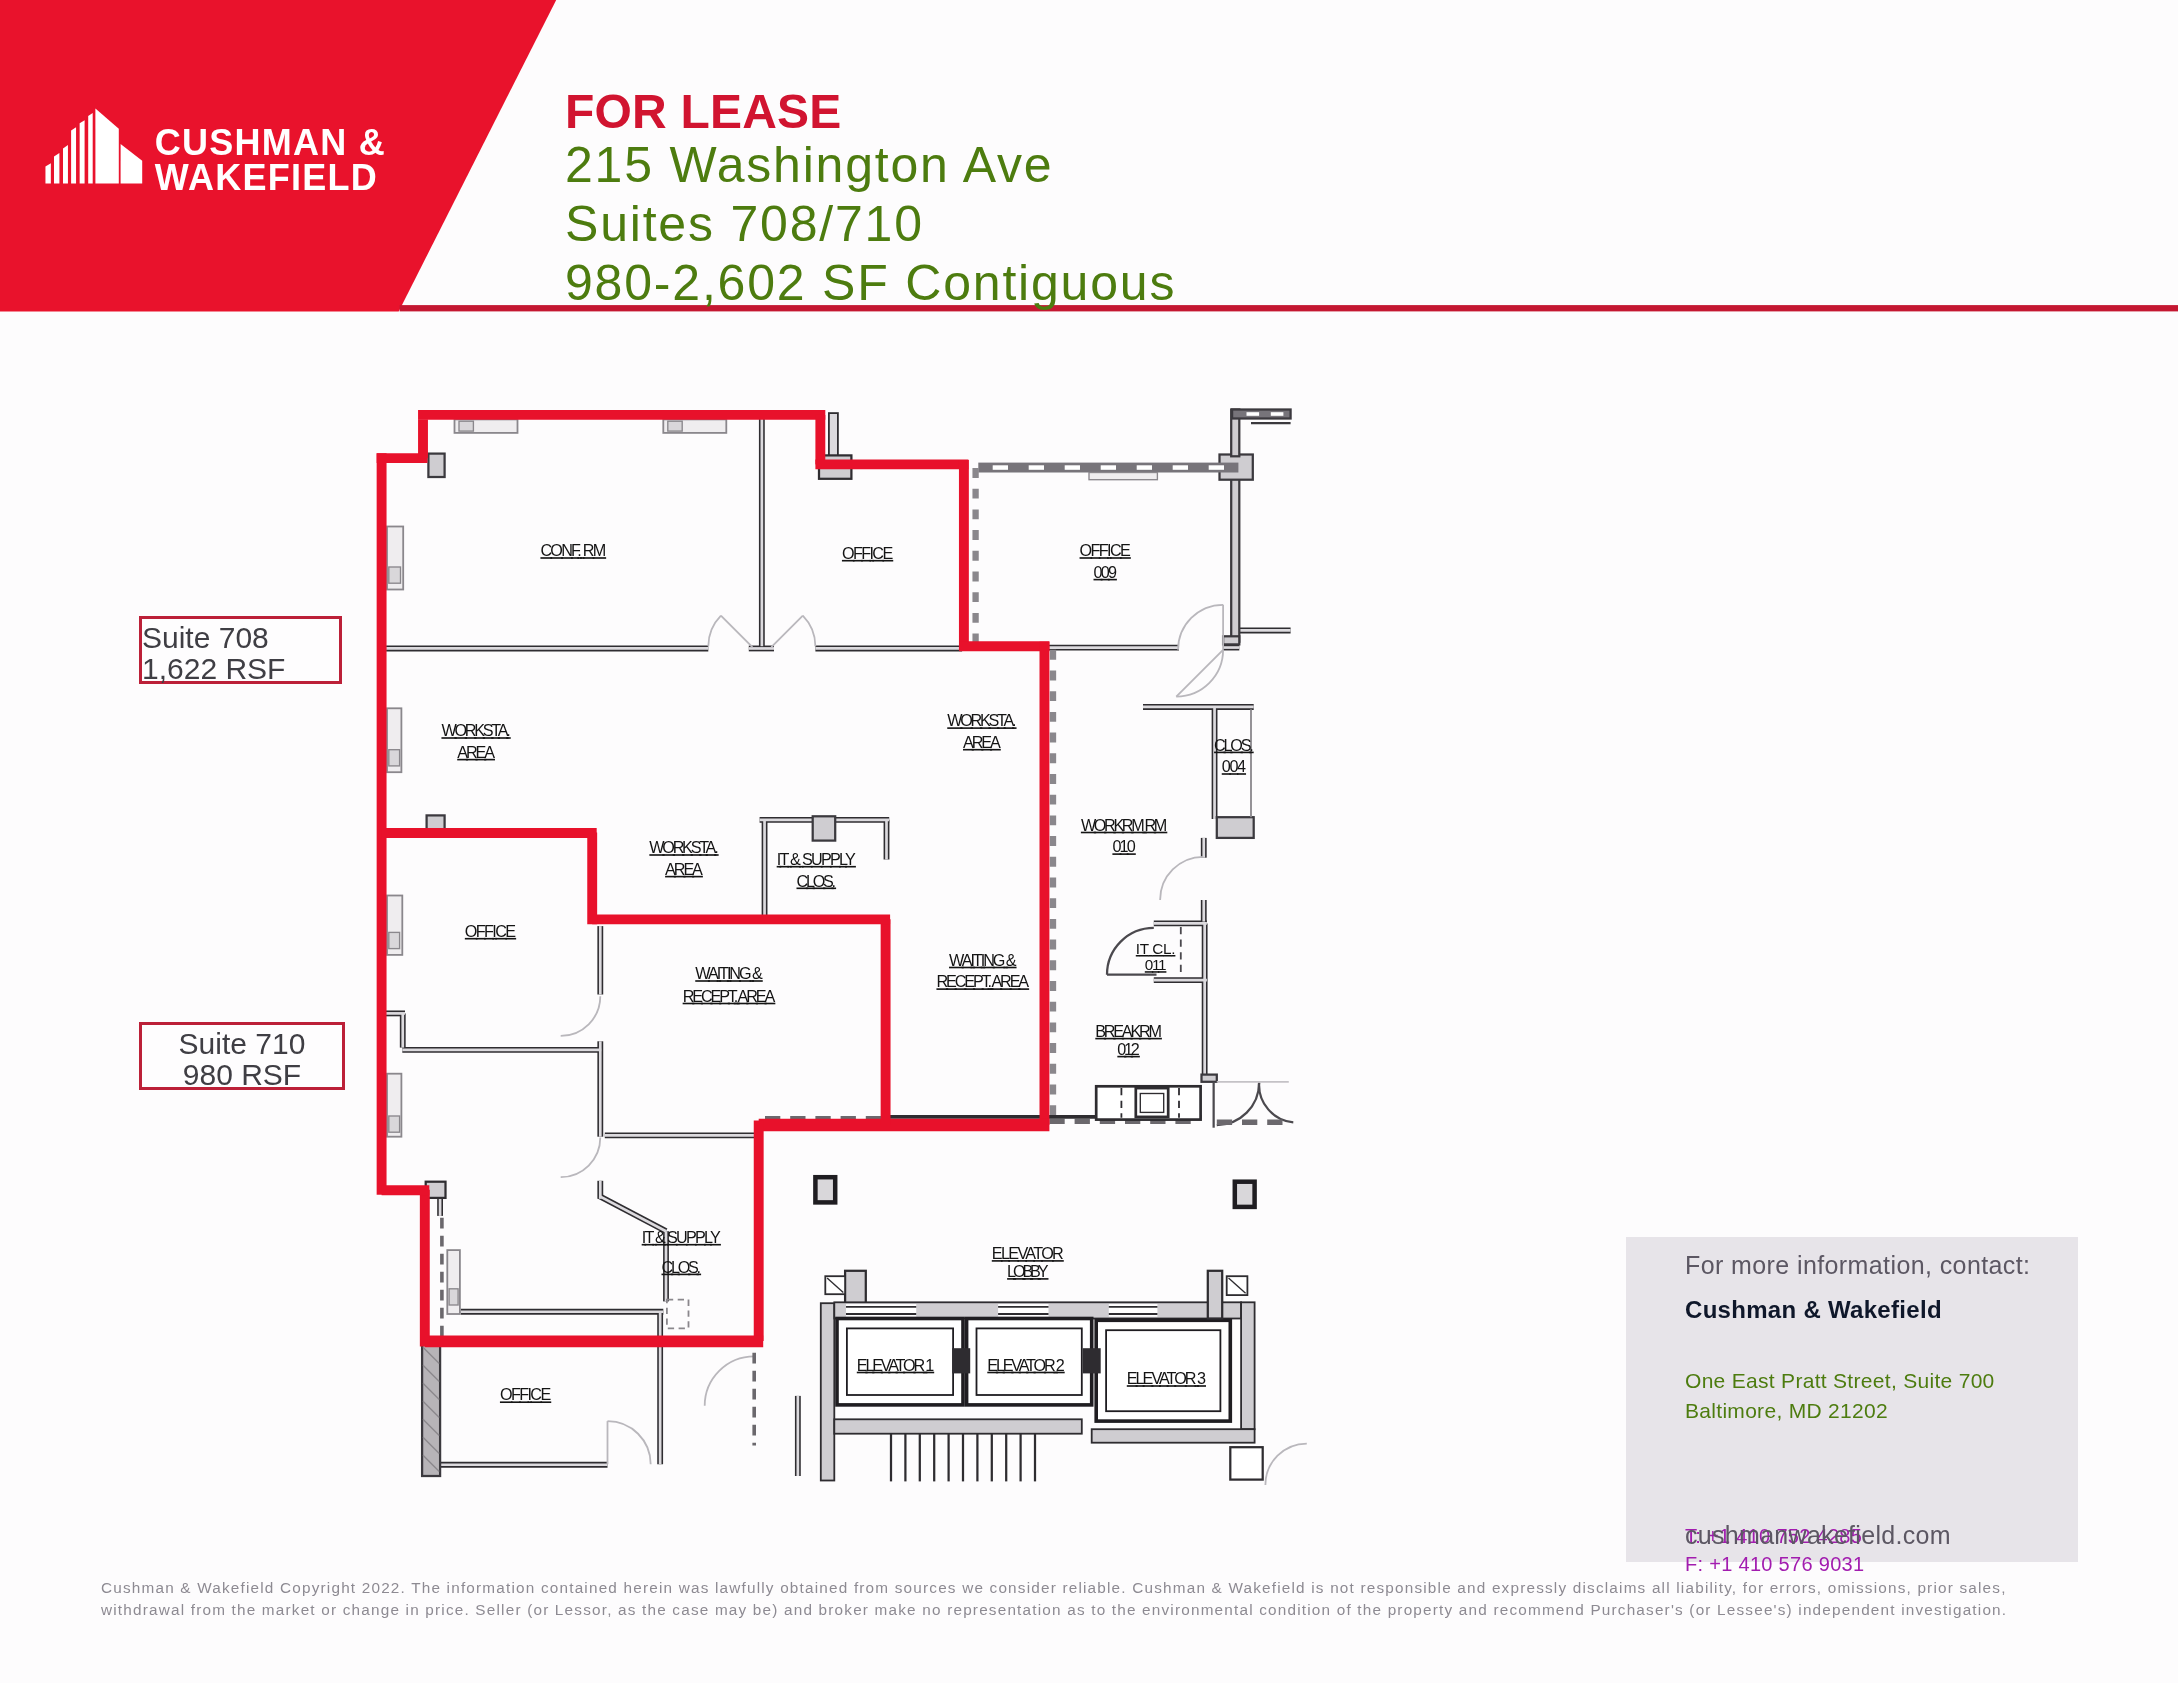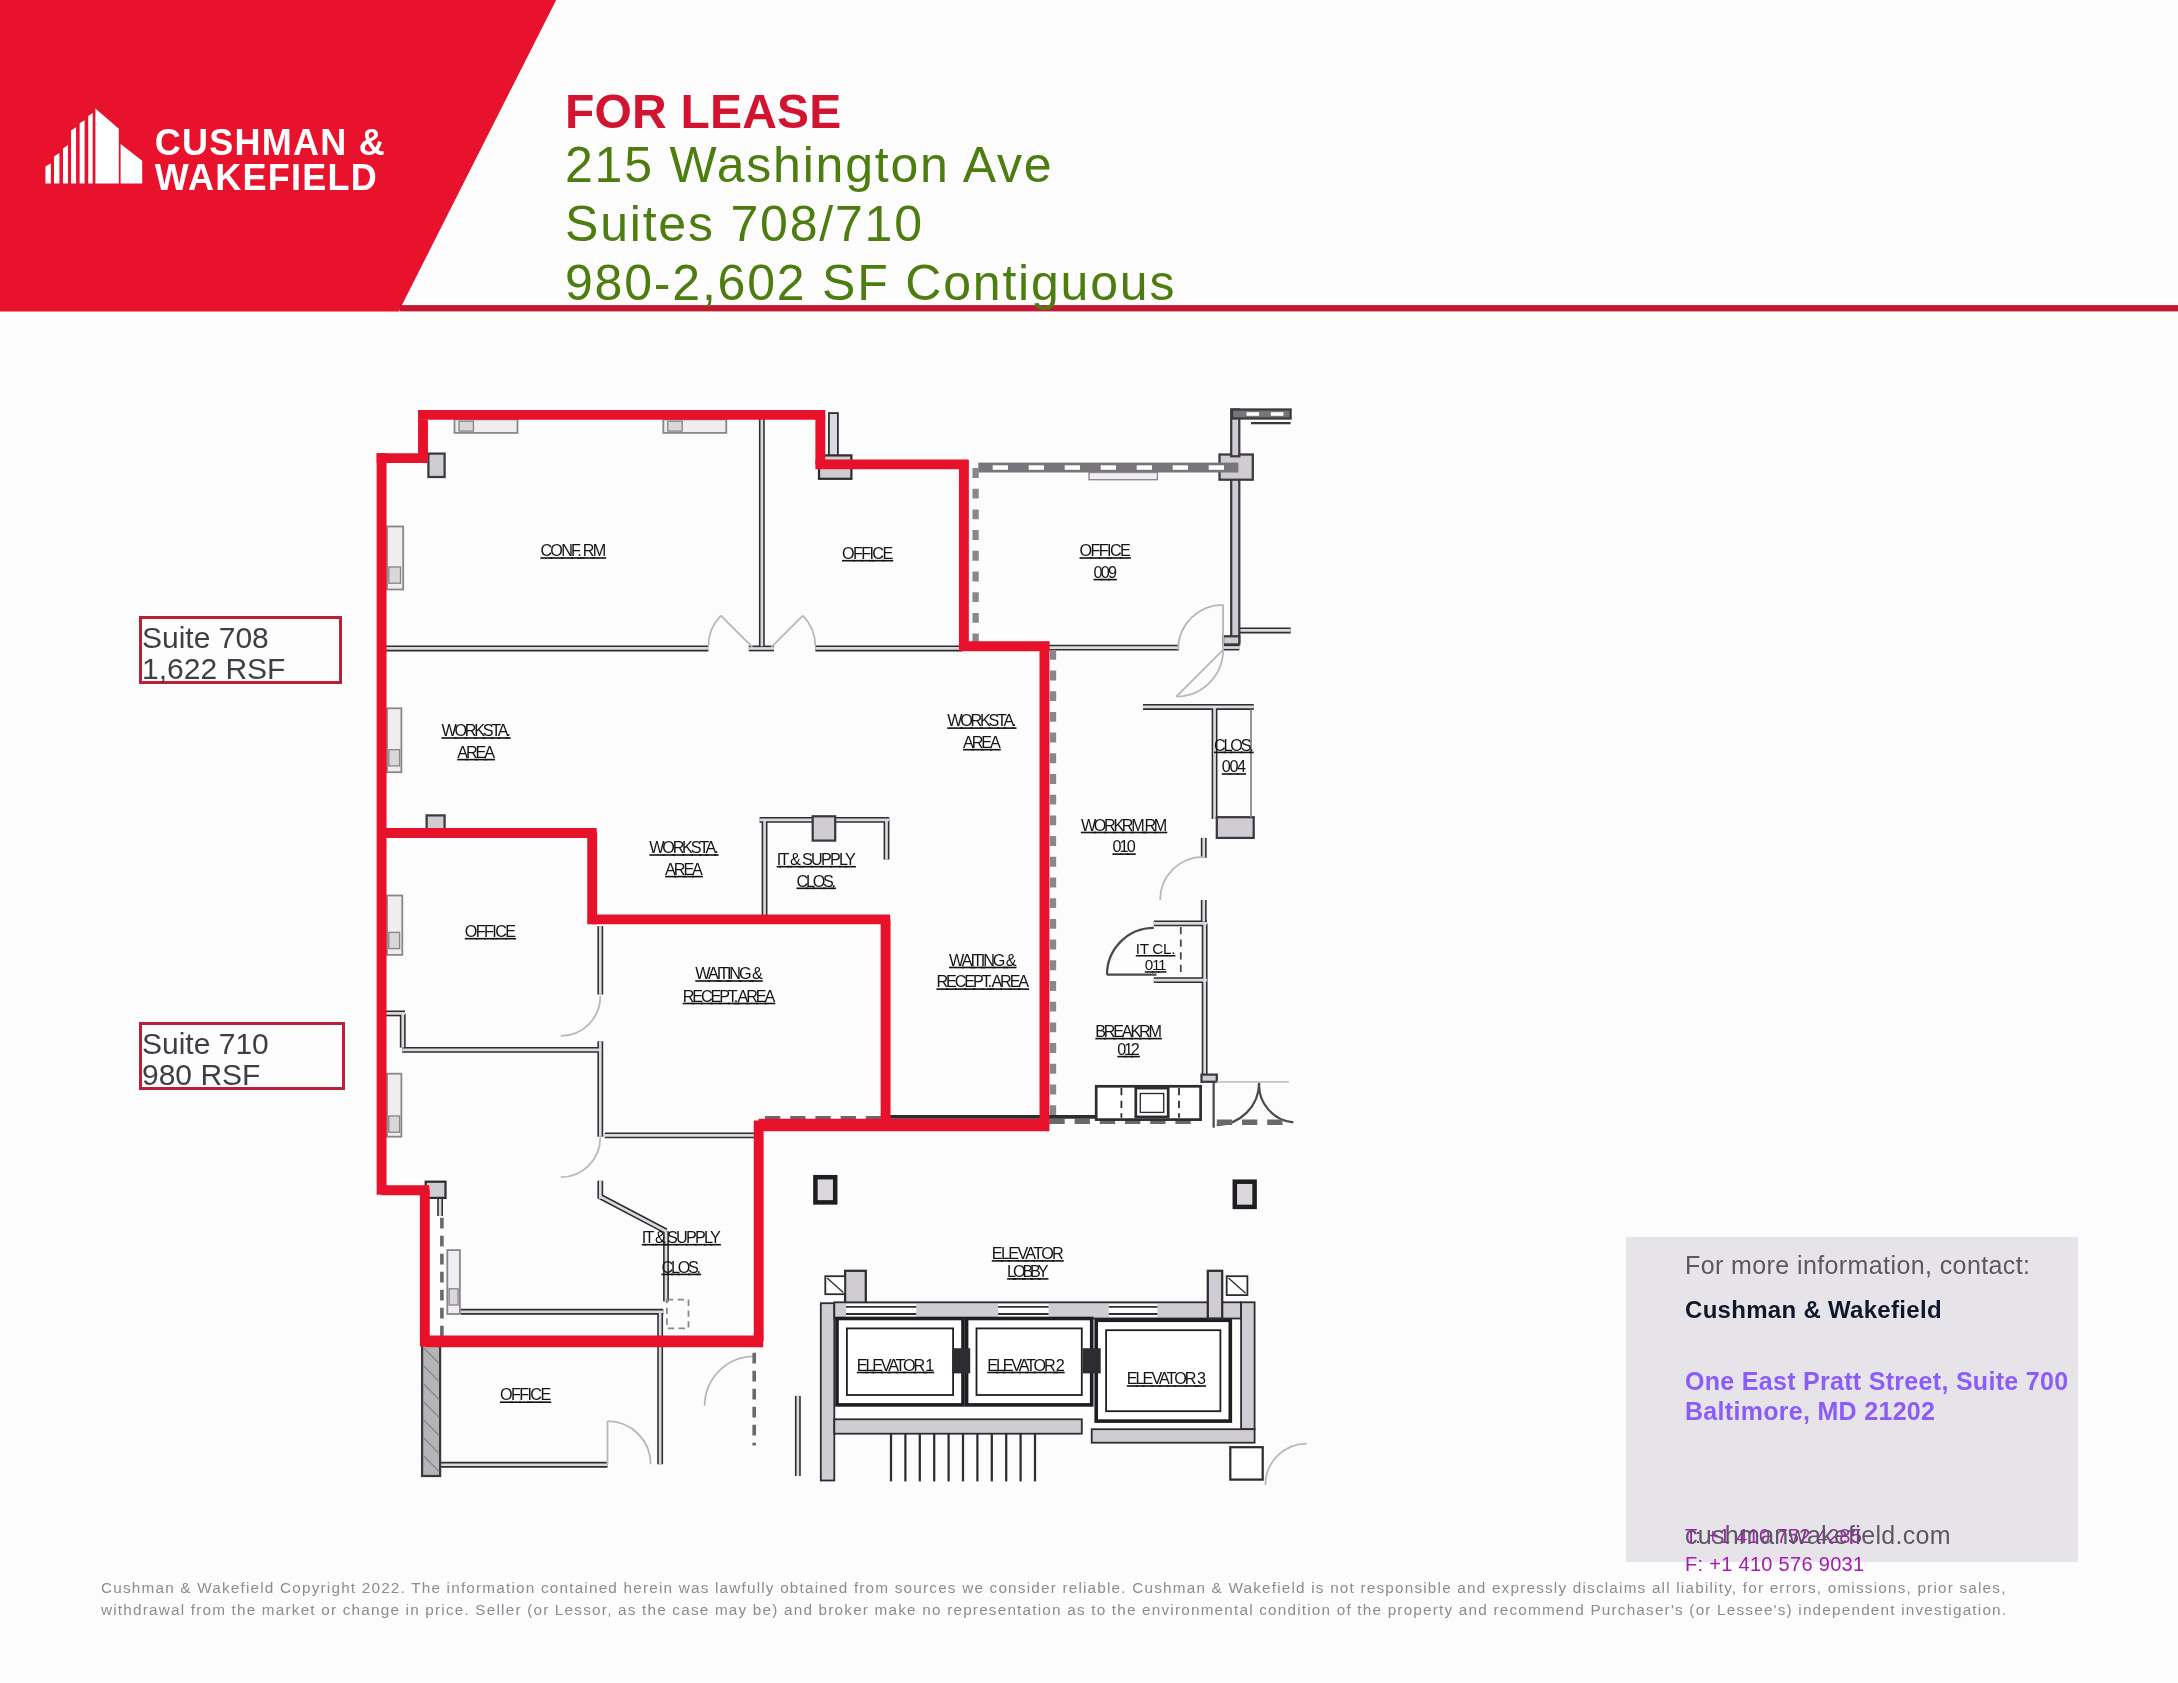"Suite 710" div.abs { text-align: none -> center }
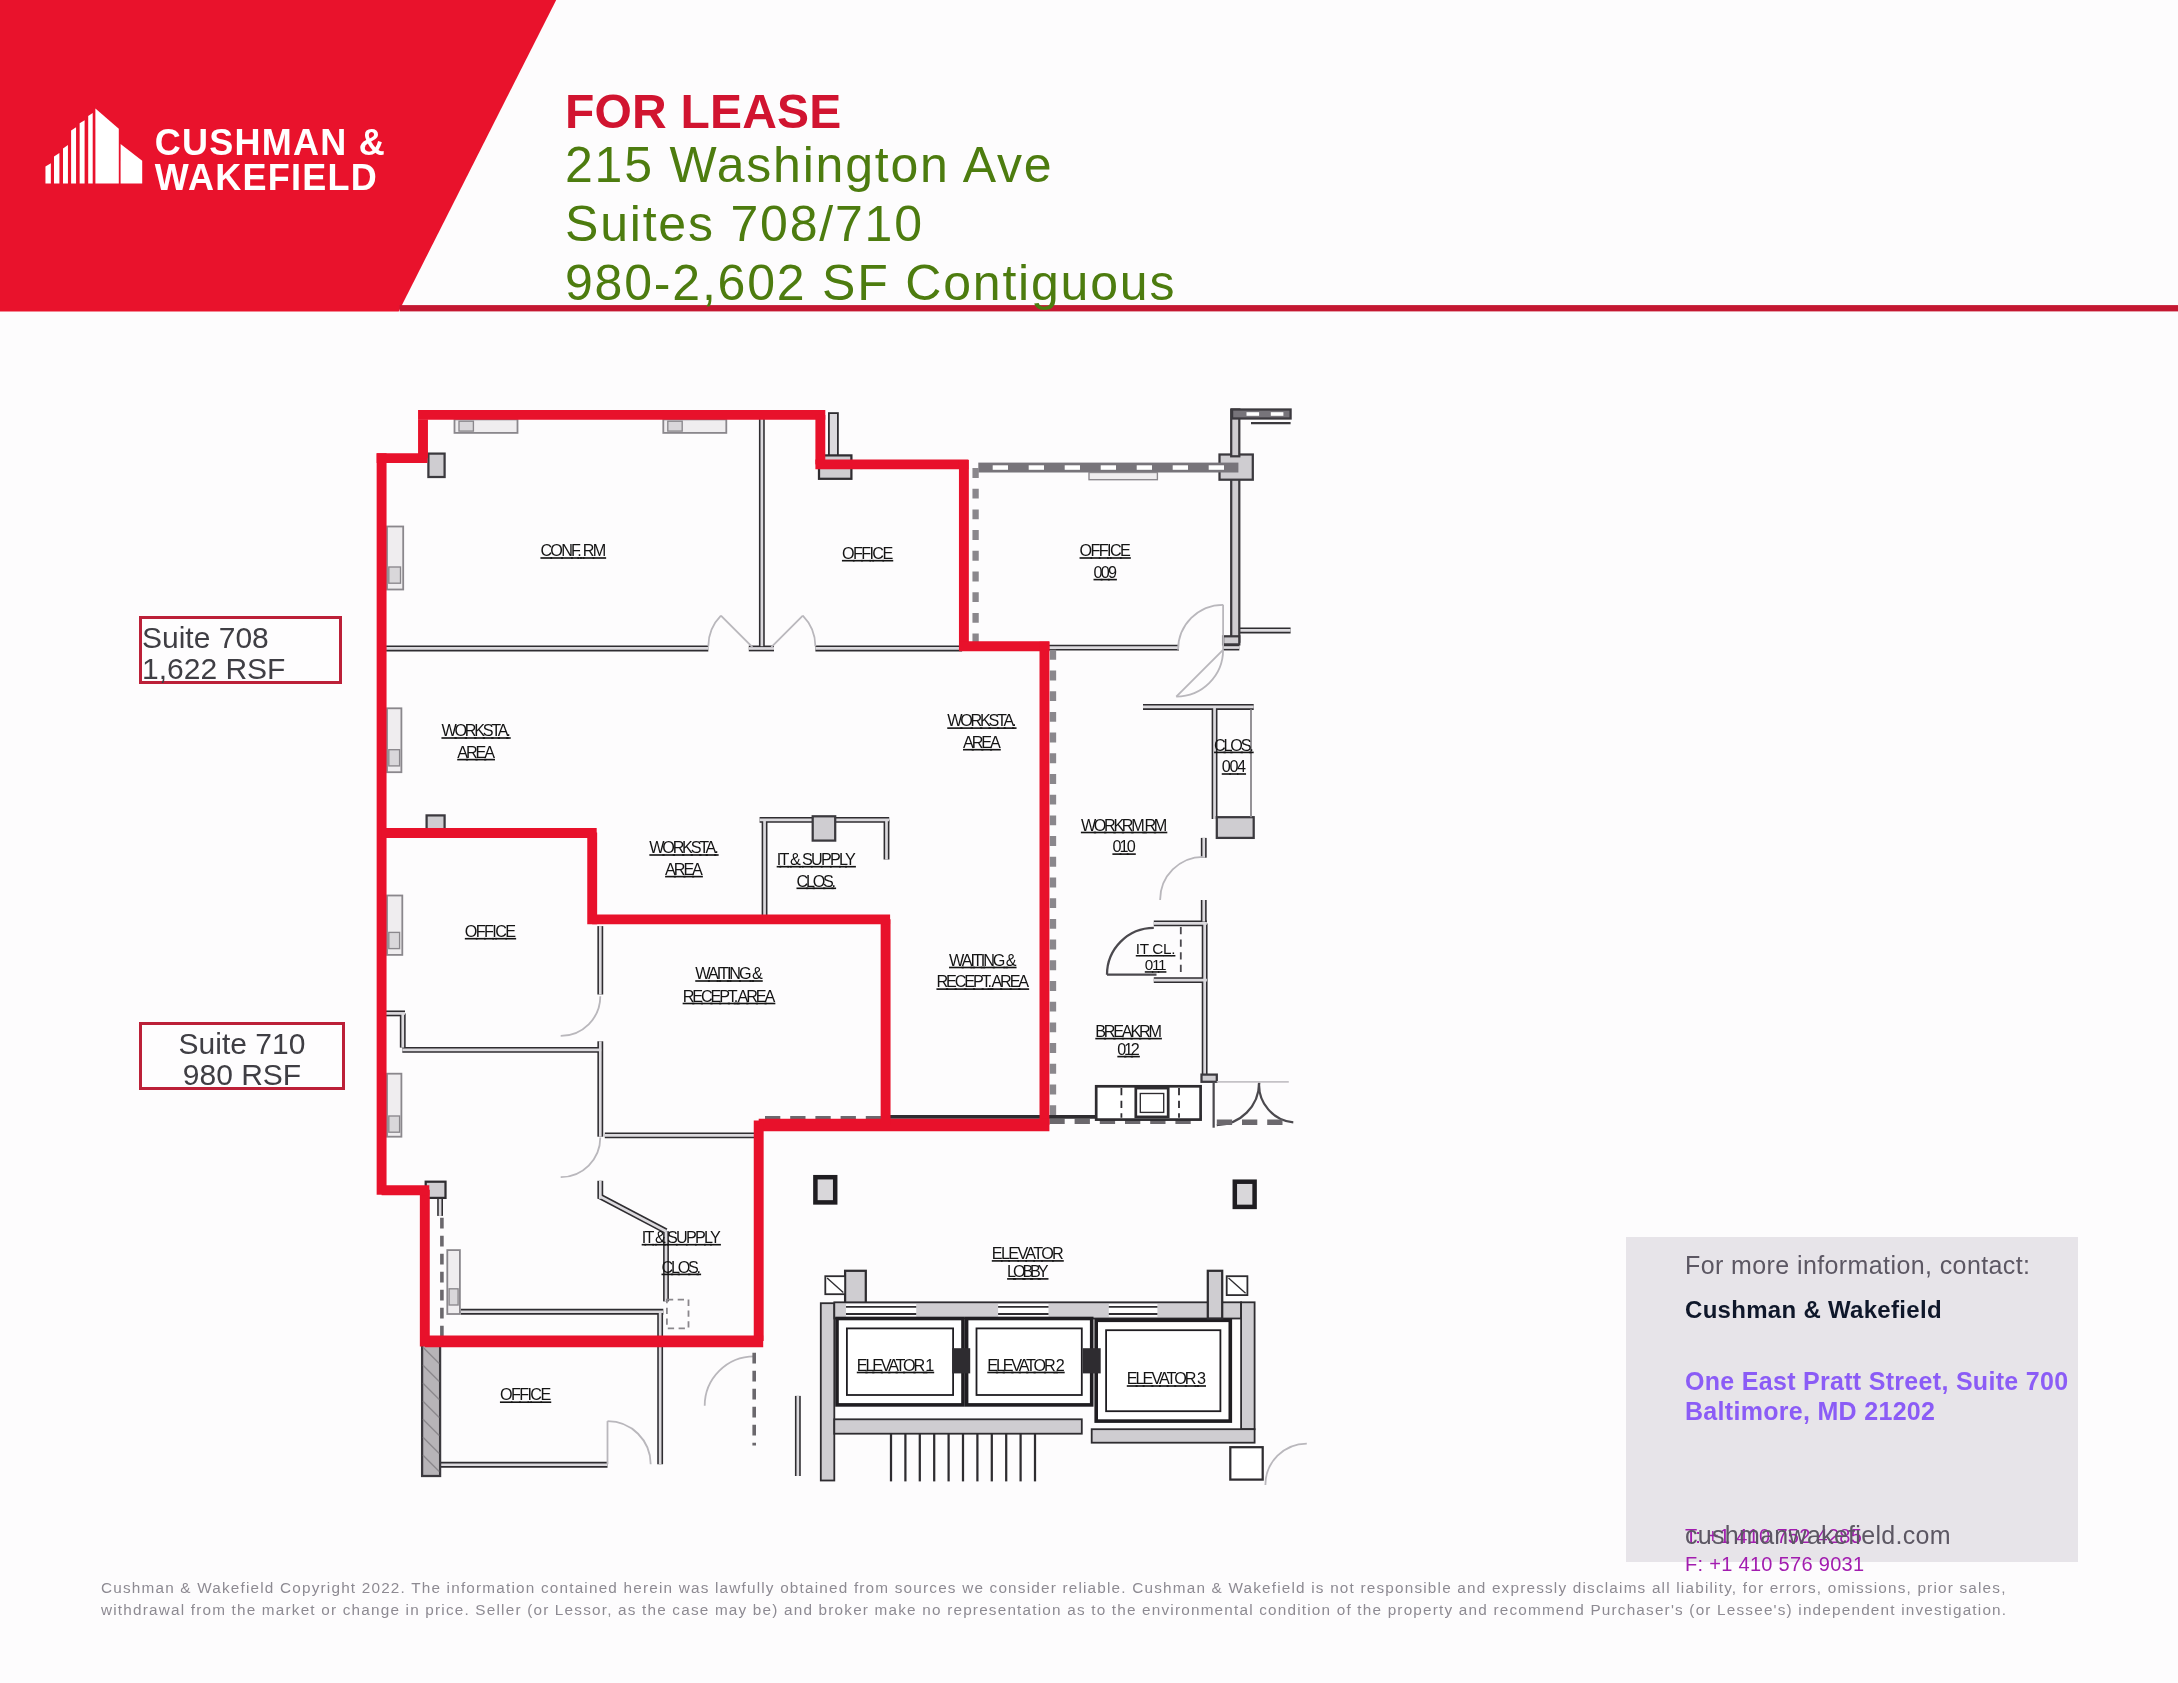"One East Pratt Street, Suite" div.abs { color: #8b5cf6 -> #4d7c0f; font-size: 25px -> 21px; font-weight: bold -> none }
